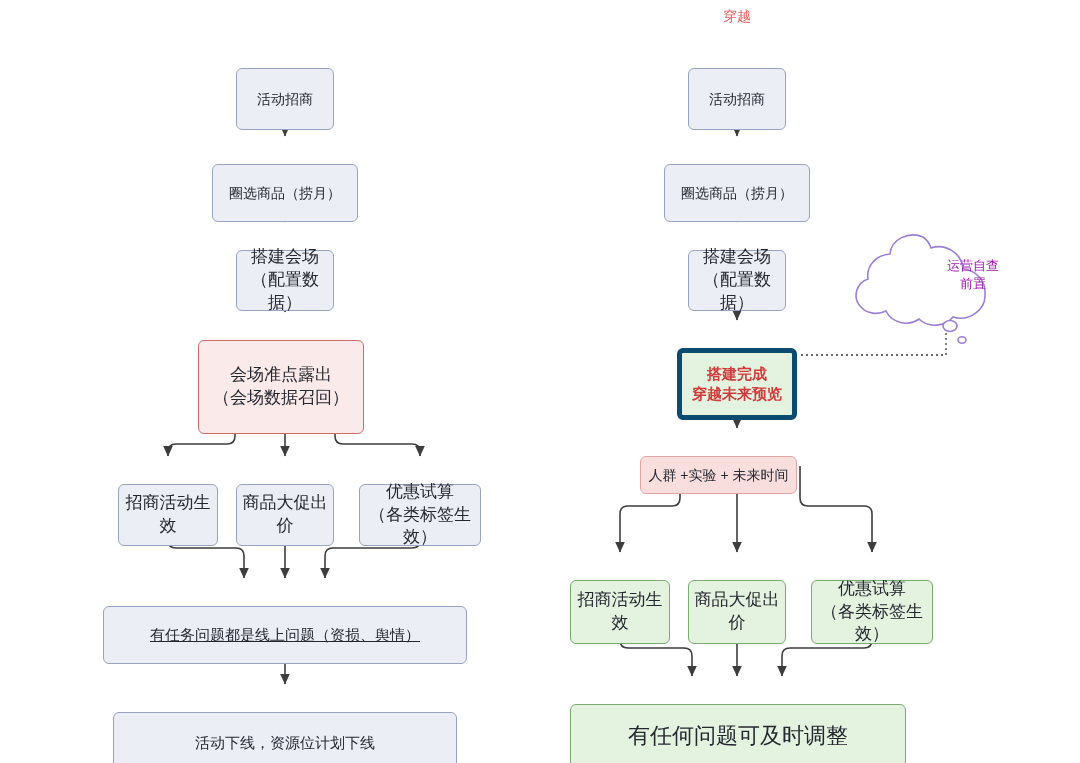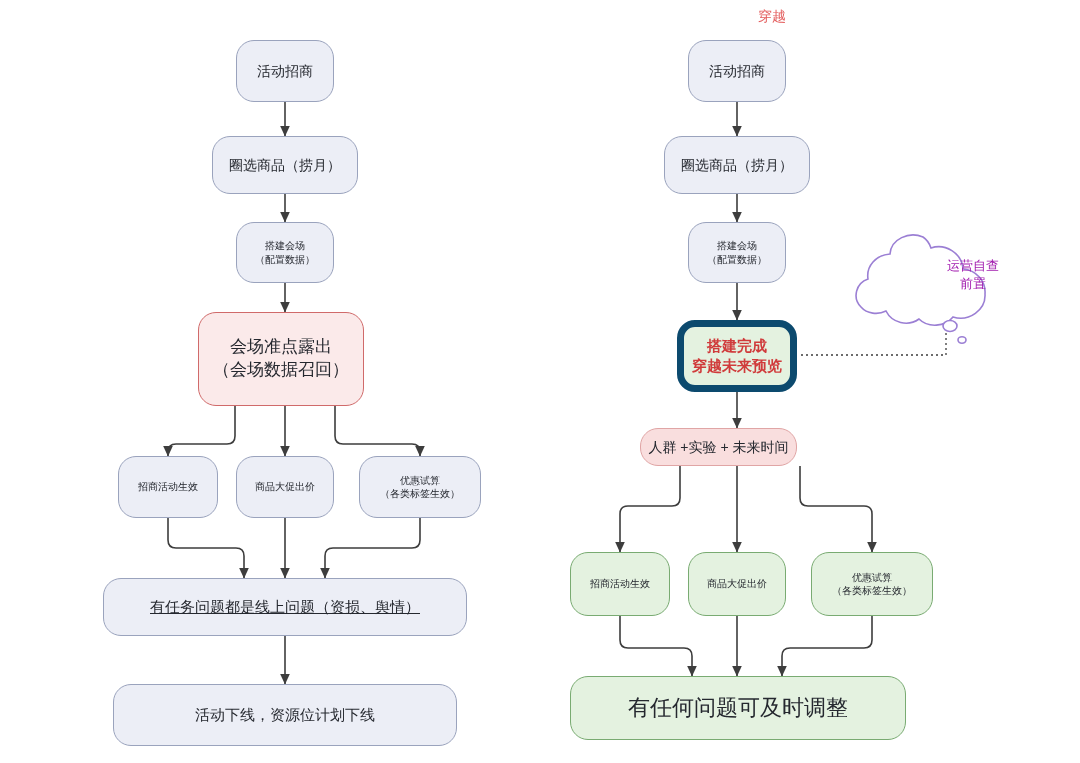"穿越" div.label-free { left: 732px -> 697px }
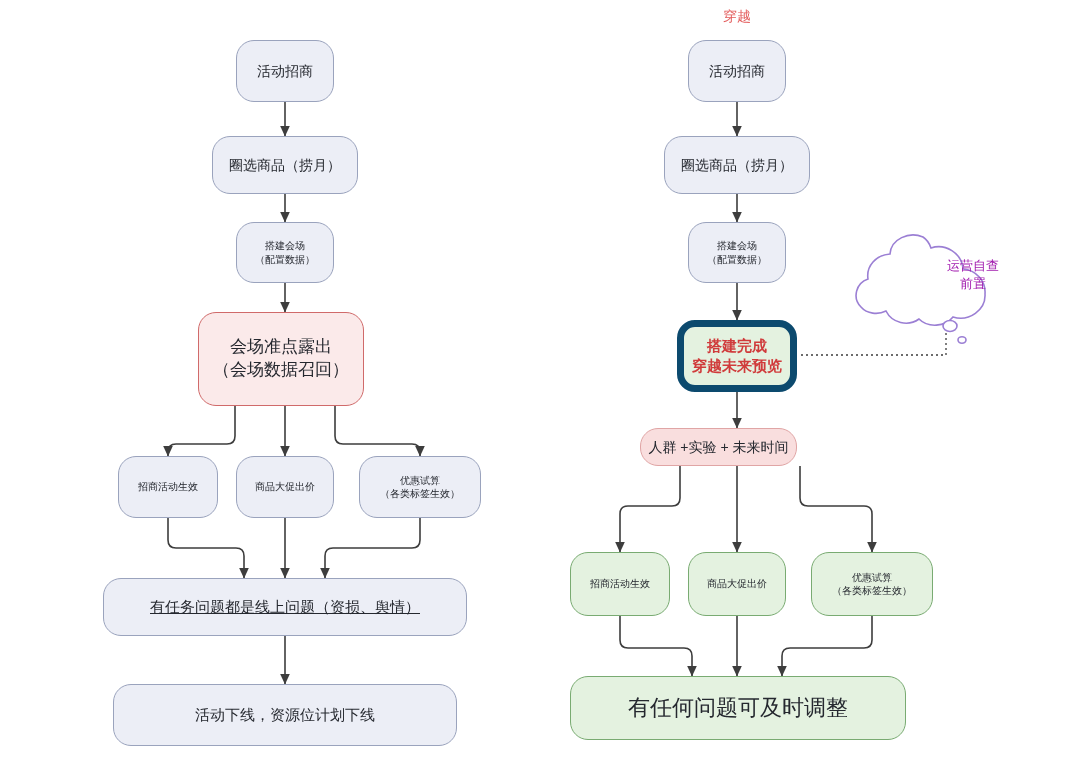"活动招商" .node { border-radius: 18px -> 6px; margin-top: none -> 28px }
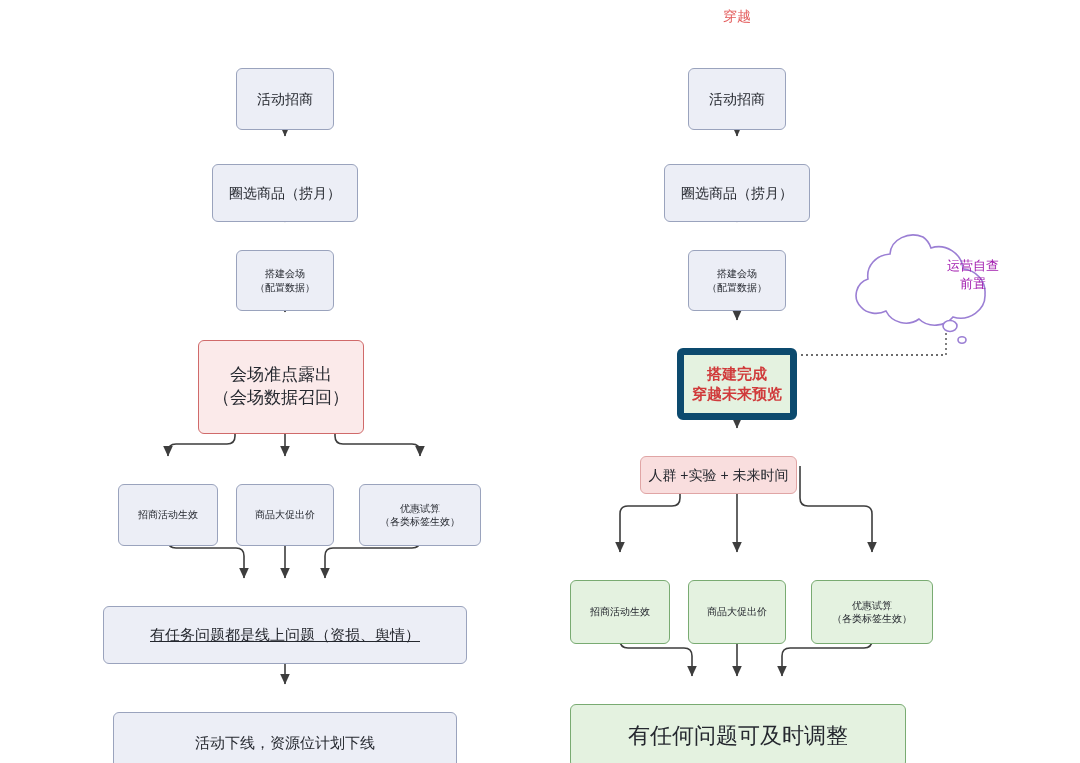"搭建会场" .fs13 { font-size: 10px -> 17px }
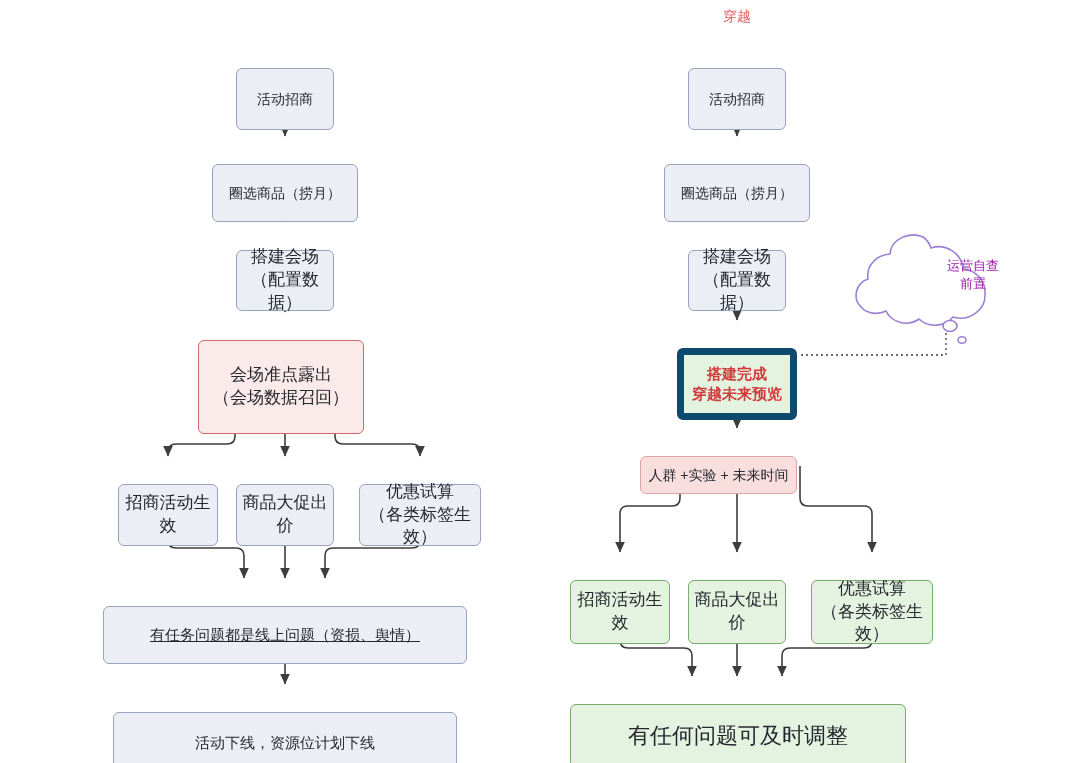"搭建完成" .n-green-red-text { border: 7px solid #0c4a6e -> 5px solid #0c4a6e }
